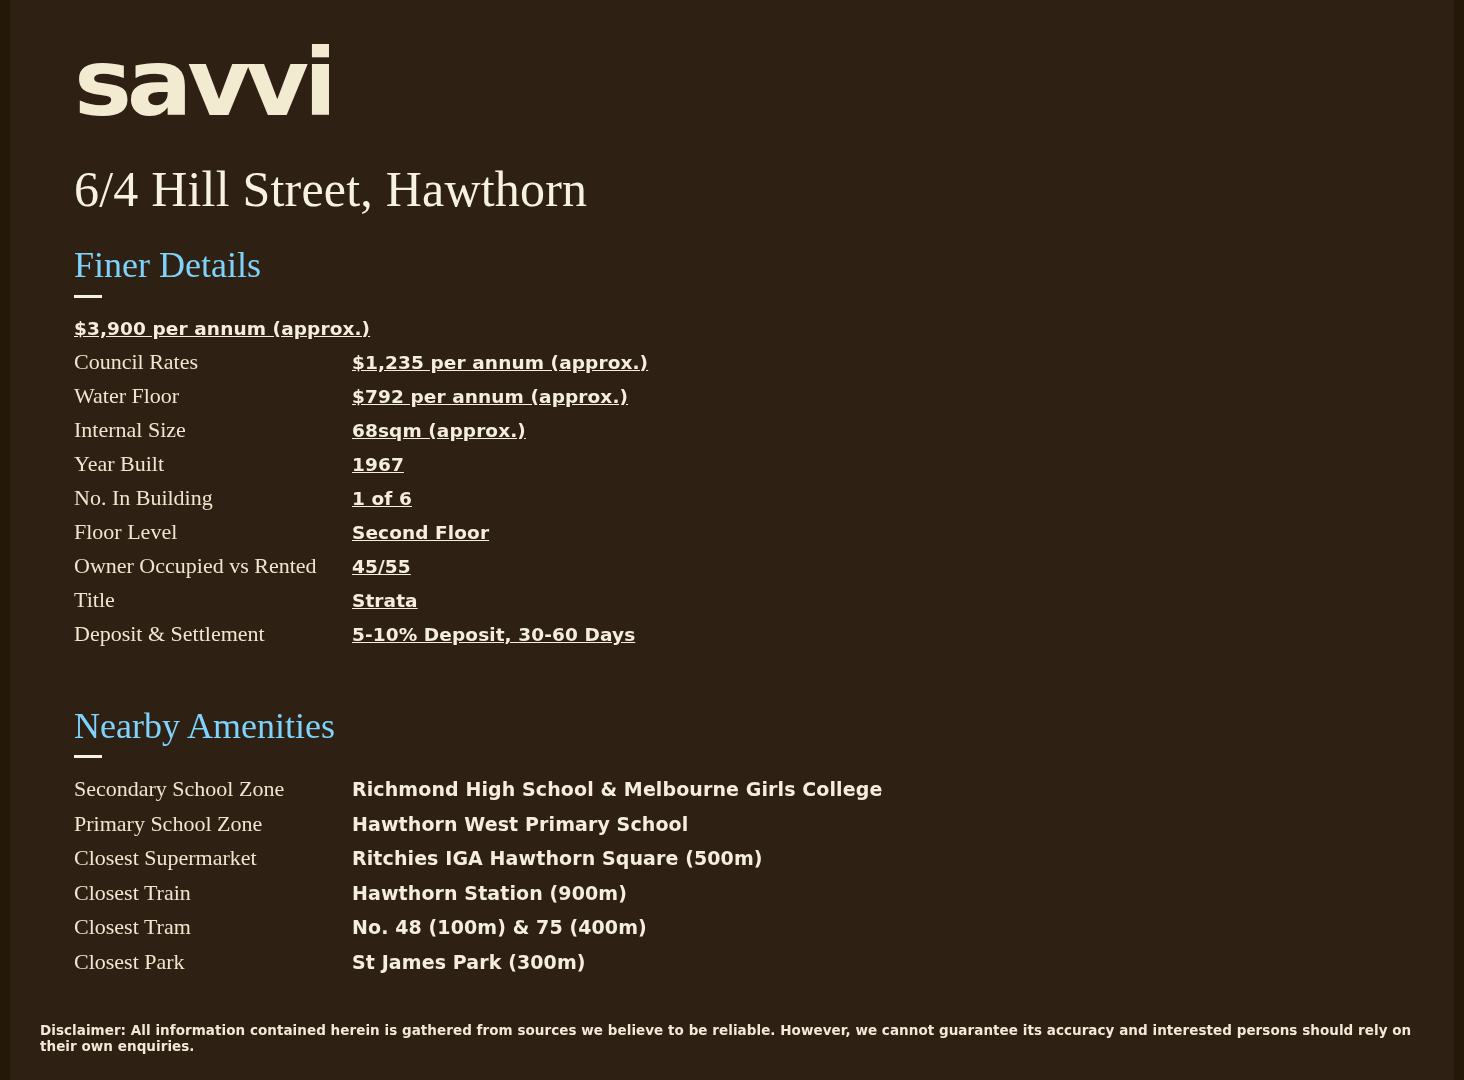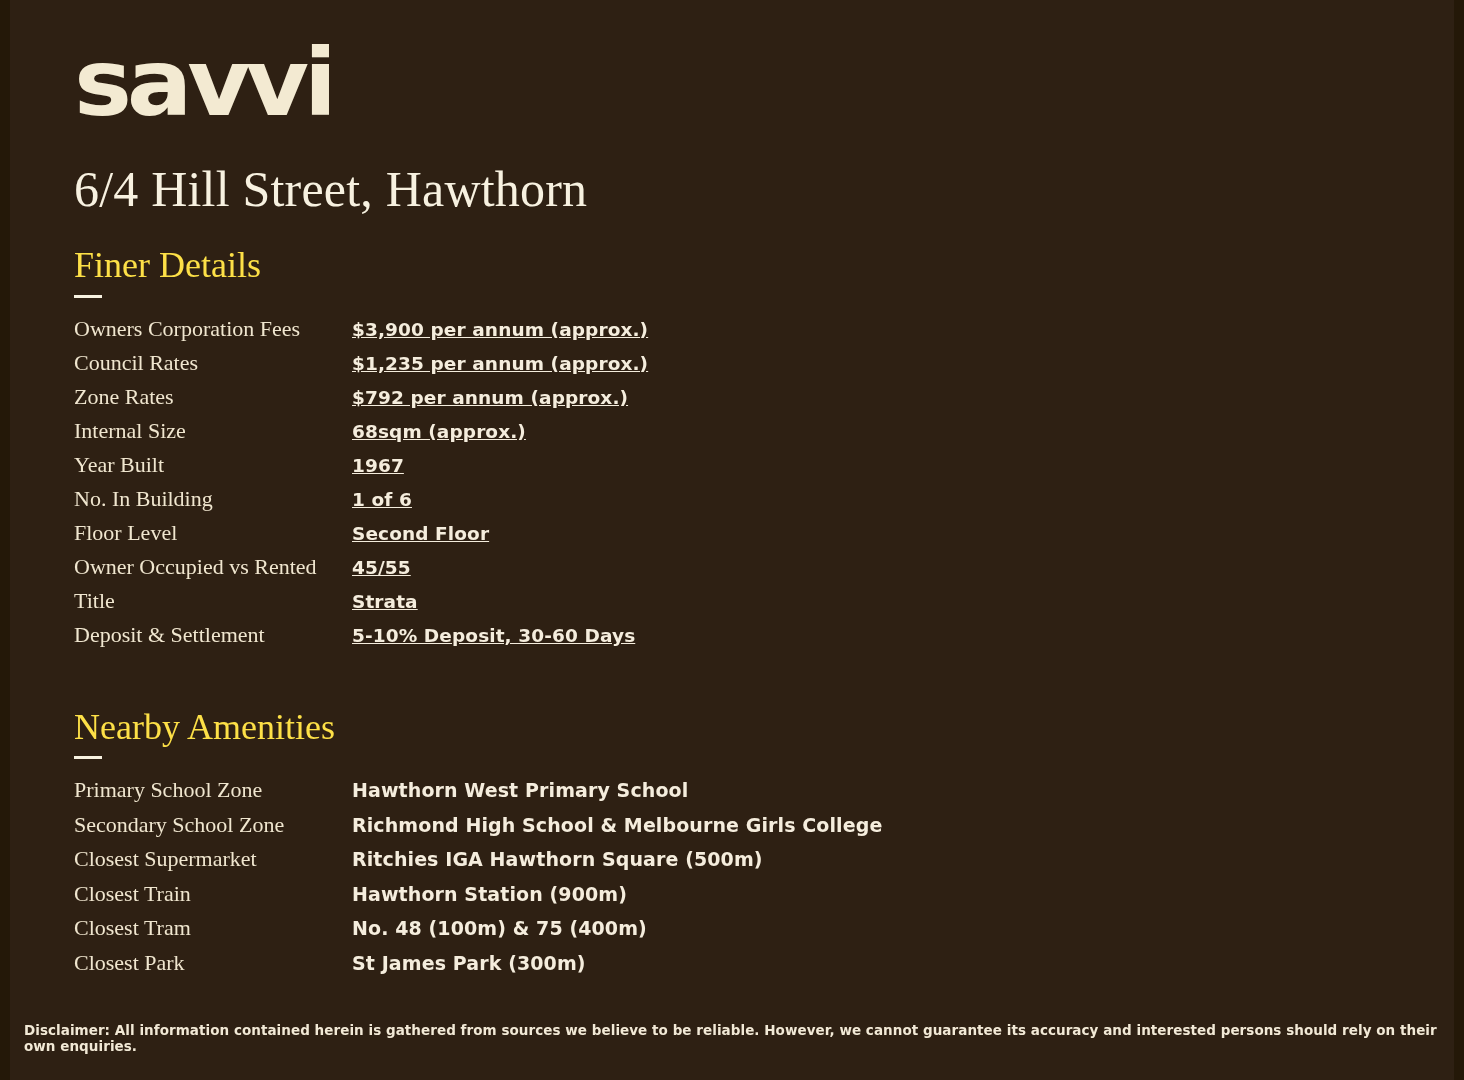"Finer Details" .section-heading { color: #fde047 -> #7dd3fc }
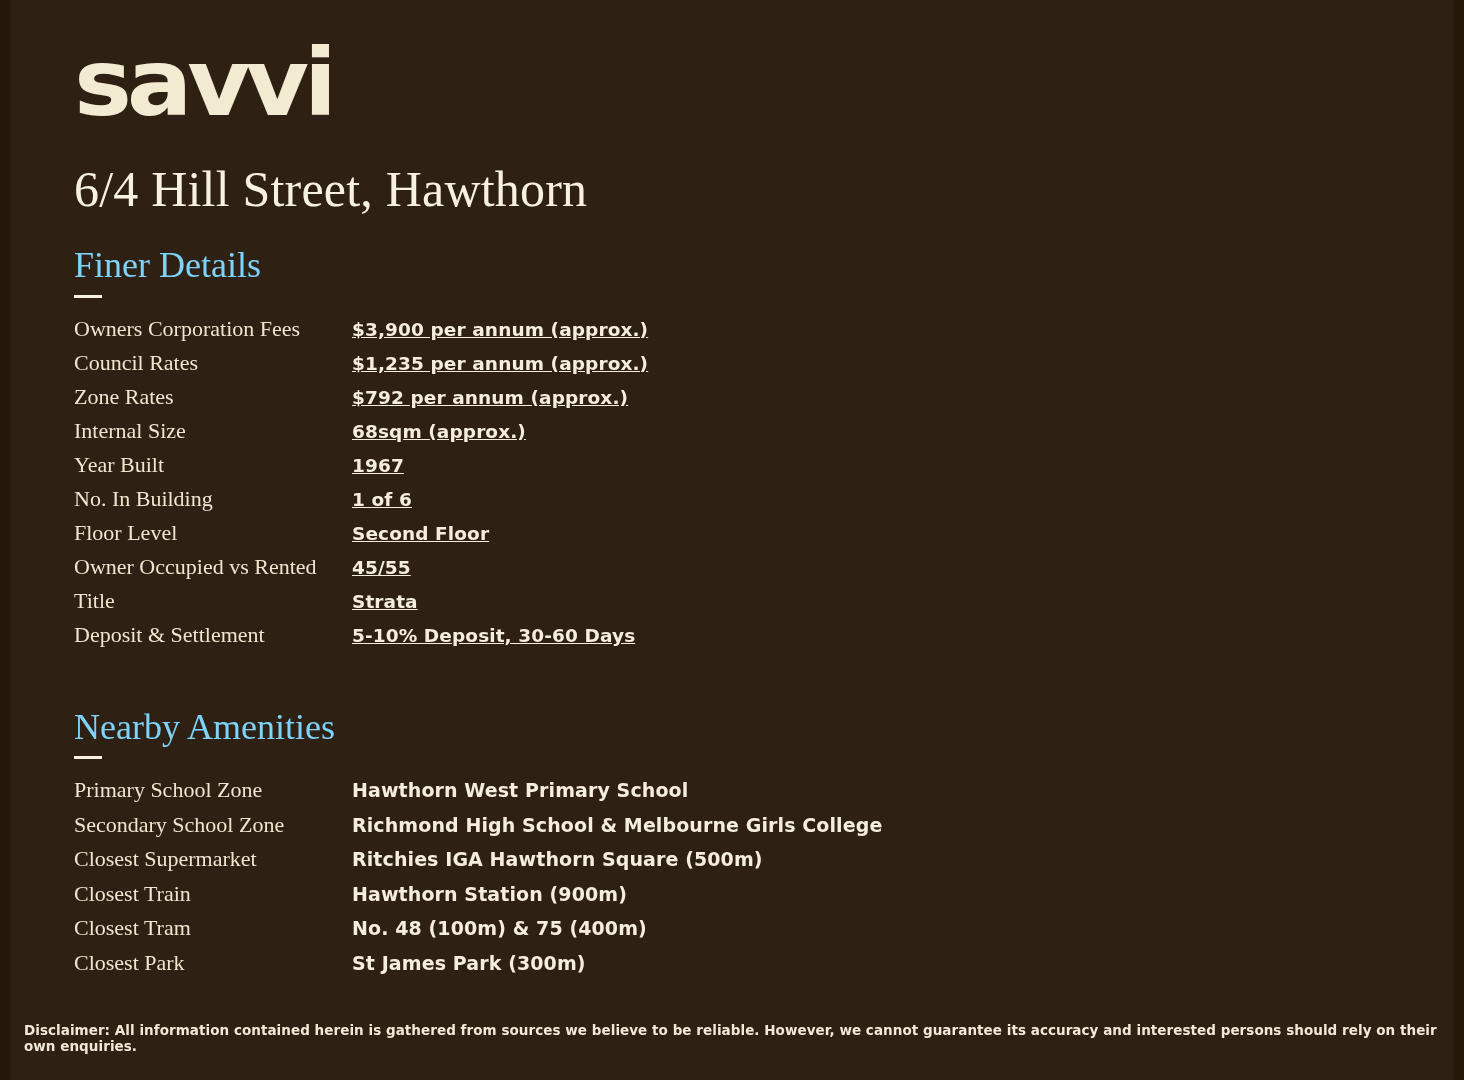"Owners Corporation Fees" div.label { html: <div>Owners Corporation Fees</div> -> none }
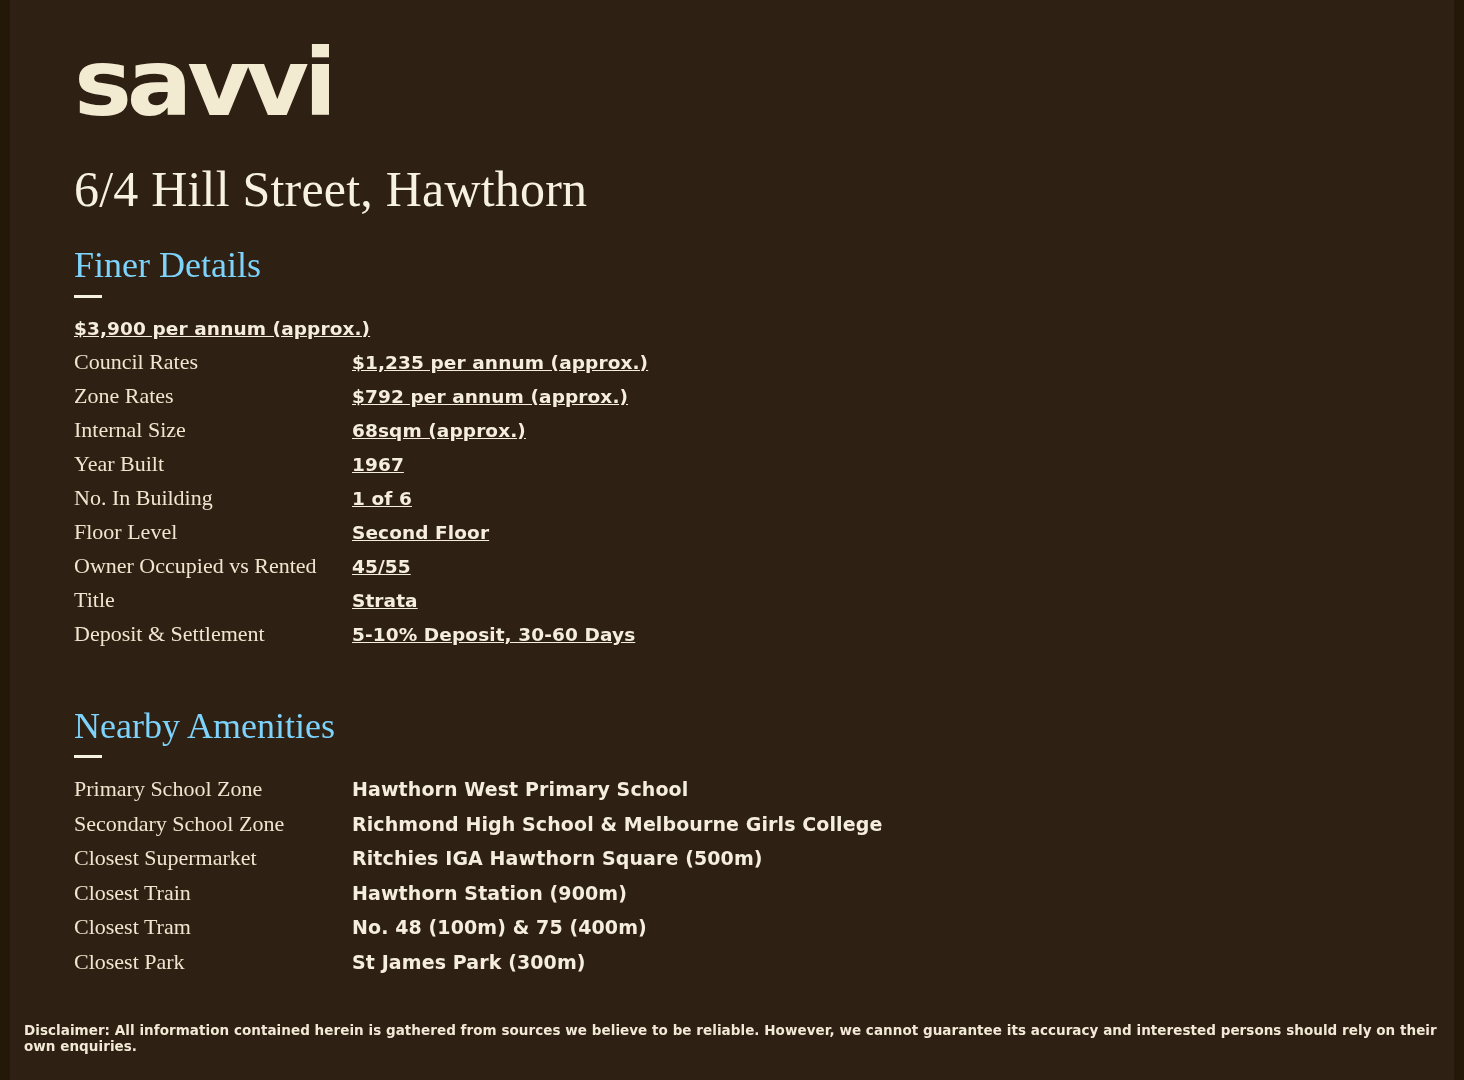"Zone Rates" div.label { text: Zone Rates -> Water Floor }
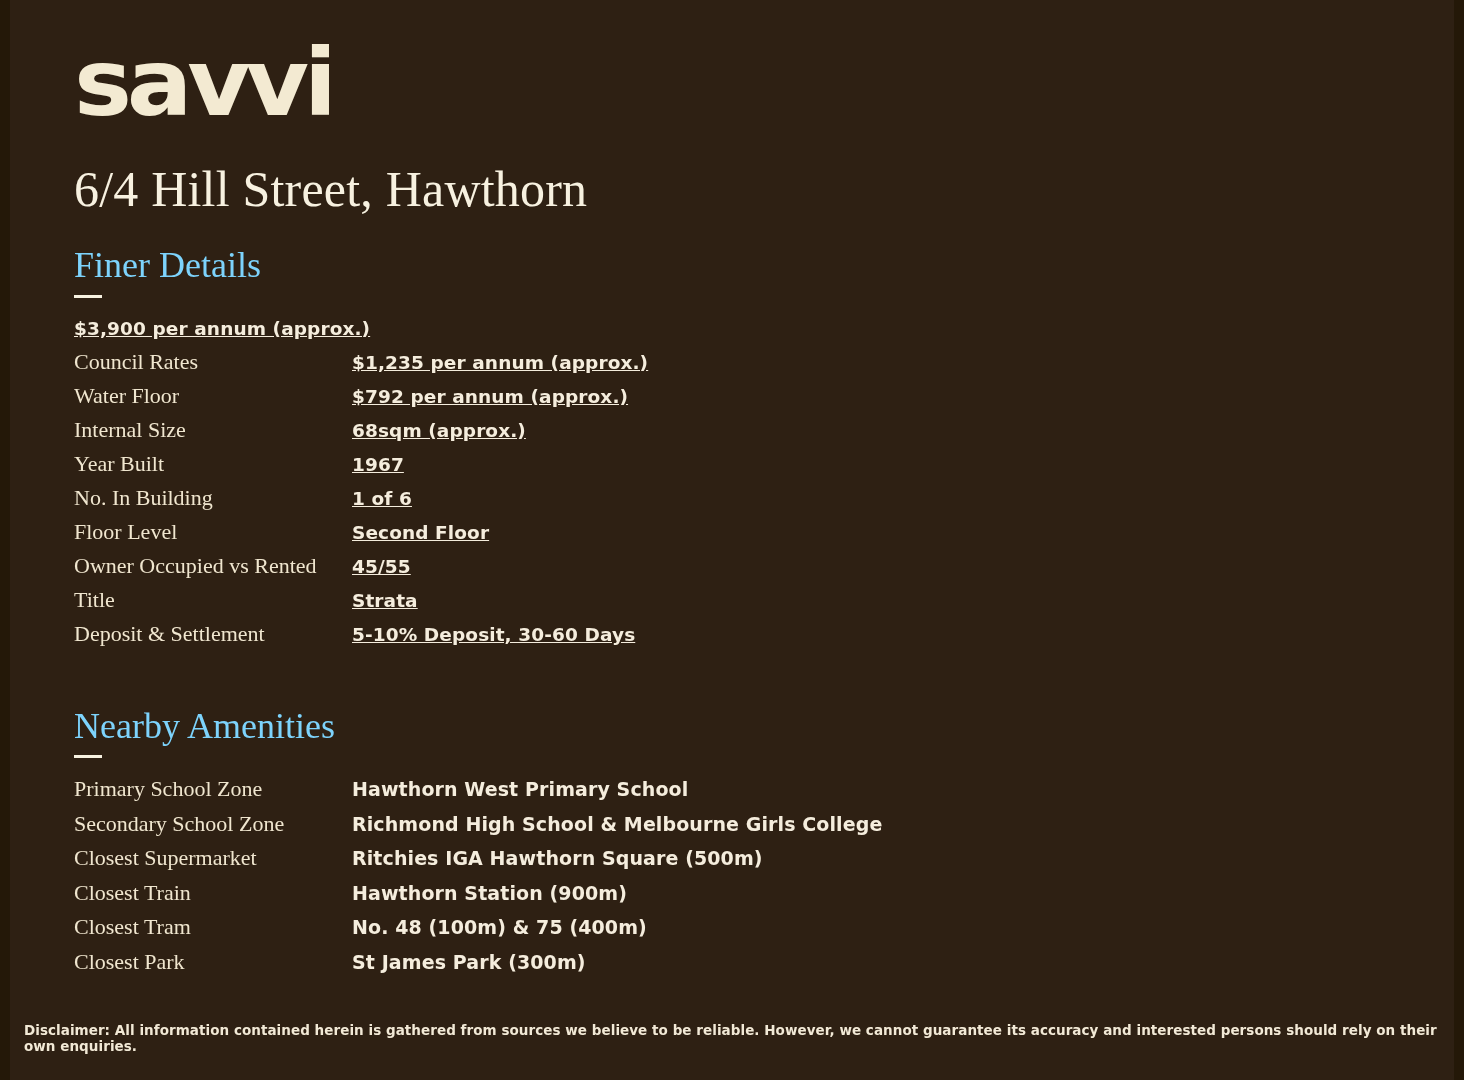"Primary School Zone" div.row { order: before "Secondary School Zone" -> after "Secondary School Zone" }
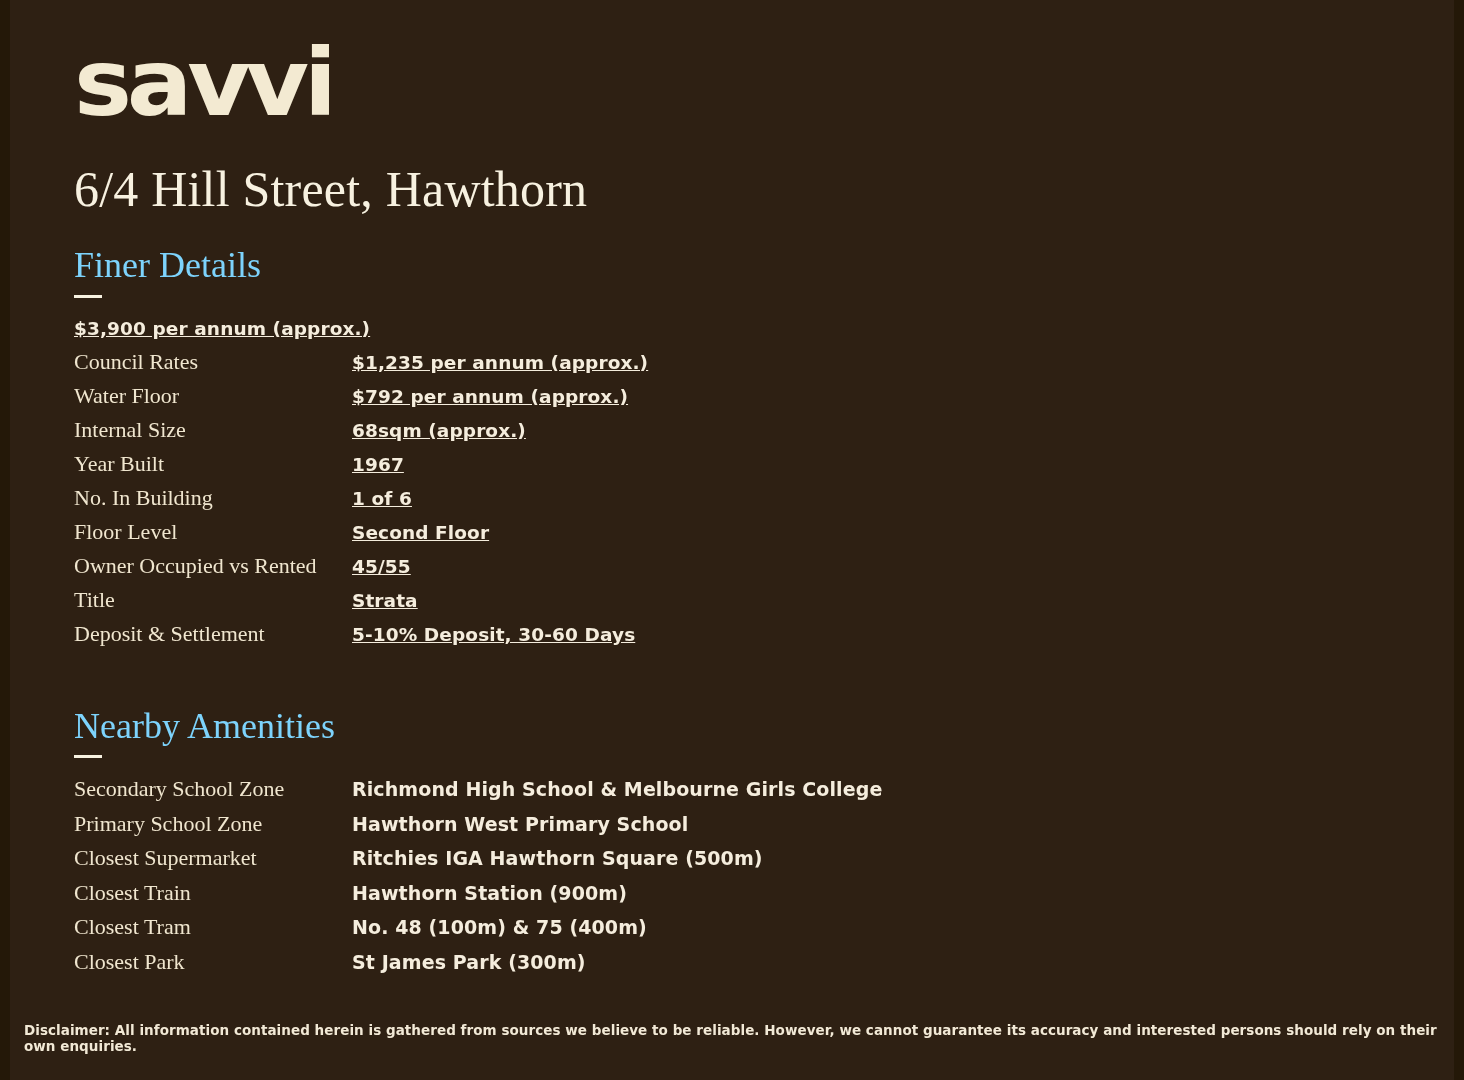"Disclaimer: All information contained" .disclaimer { left: 24px -> 40px }
